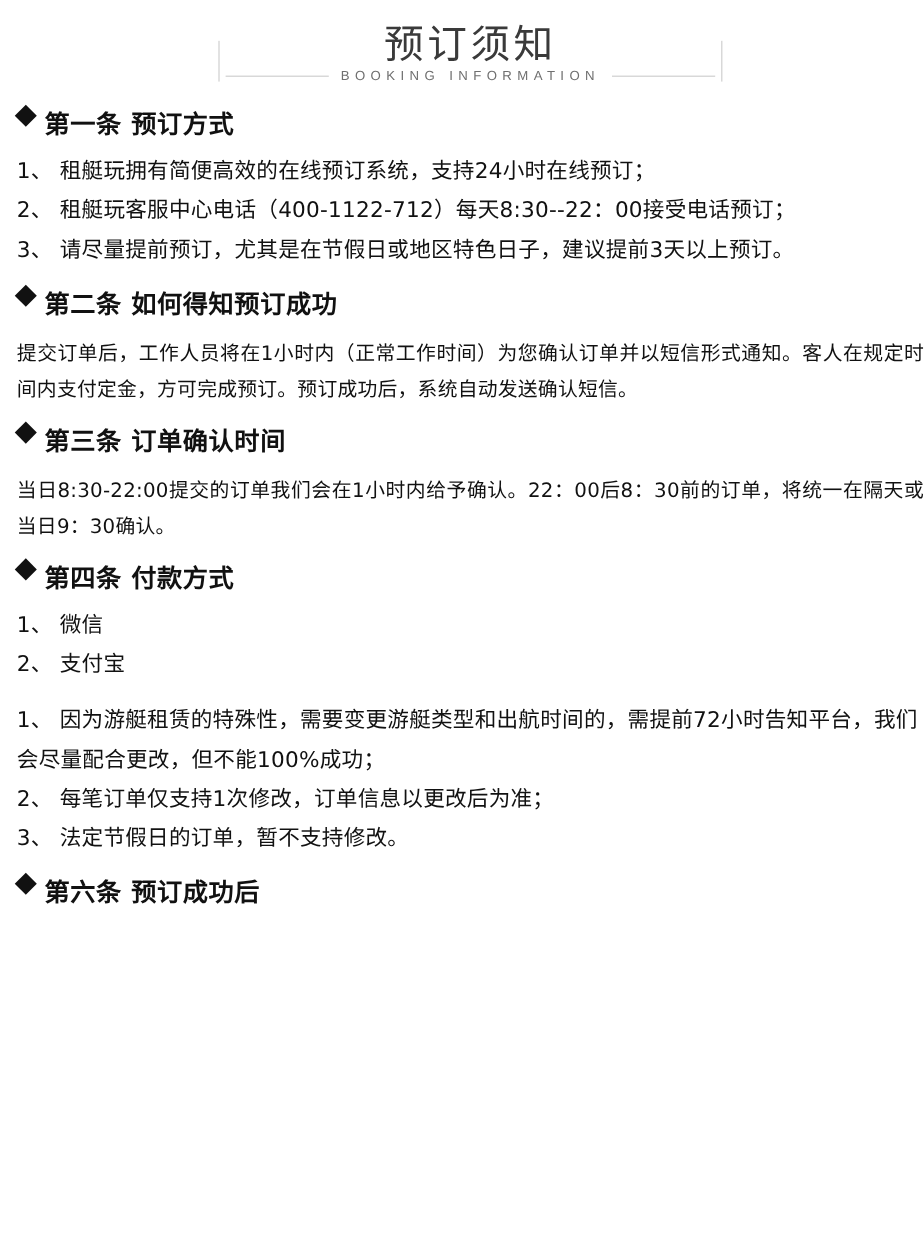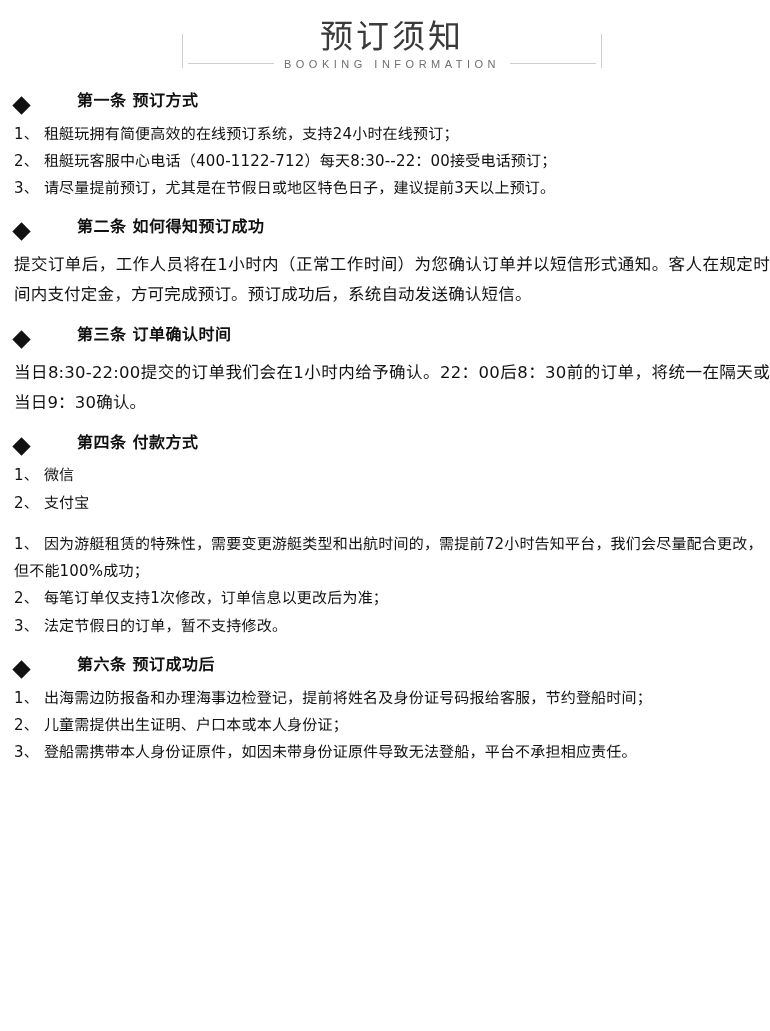"第一条 预订方式" .section-heading { align-items: flex-end -> flex-start; font-size: 16px -> 21px; gap: 40px -> none }
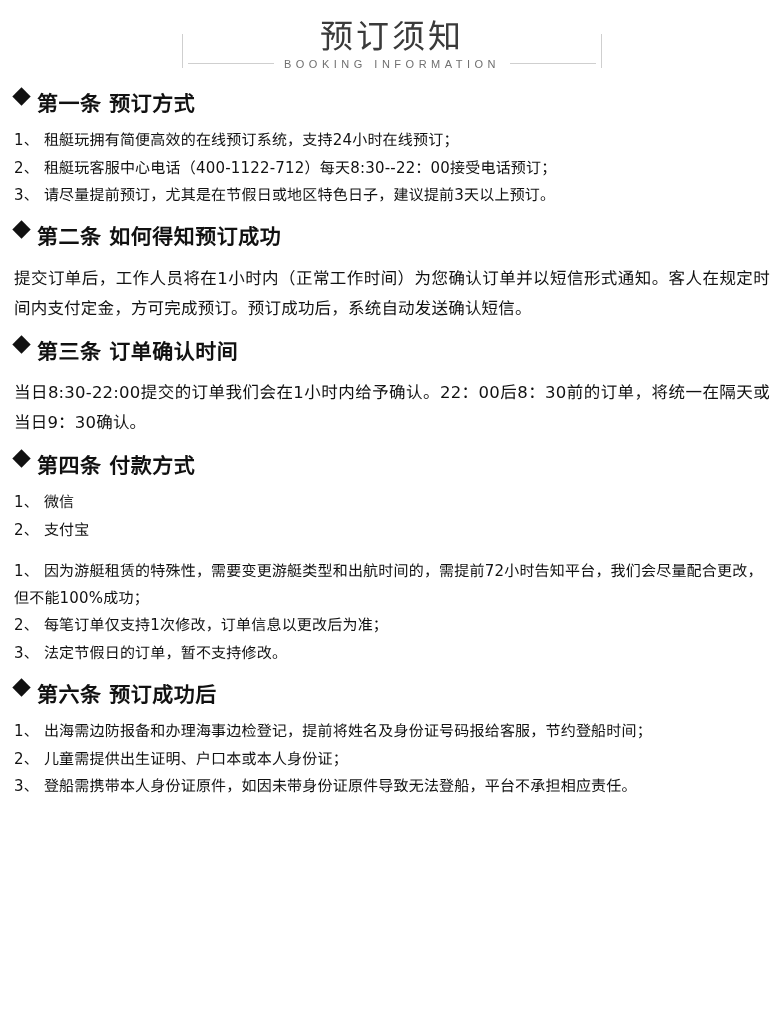"1、 租艇玩拥有简便高效的在线预订系统，支持24小时在线预订；" .list-item { font-size: 15px -> 18px }
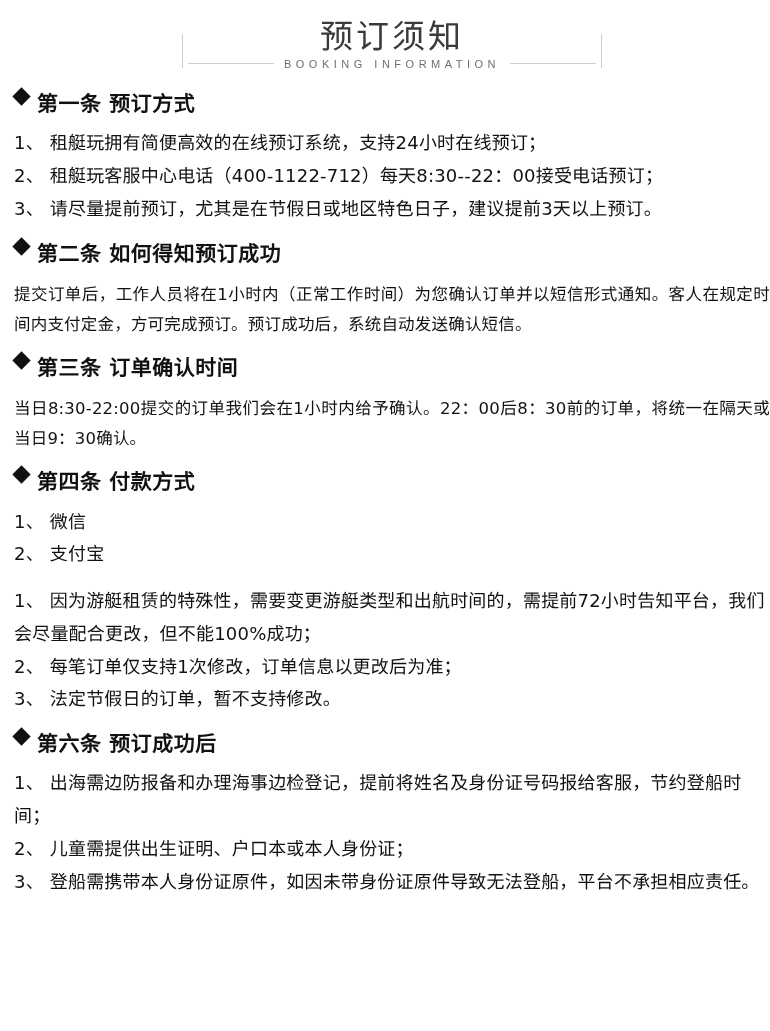"1、 出海需边防报备和办理海事边检登记，提前将姓名及身份证号码报给客服，节约登船时间；" ul.list { html: <ul> <li>1、 出海需边防报备和办理海事边检登记，提前将姓名及身份证号码报给客服，节约登船时间；</li> <li>2、 儿童需提供出生证明、户口本或本人身份证；</li> <li>3、 登船需携带本人身份证原件，如因未带身份证原件导致无法登船，平台不承担相应责任。</li> </ul> -> none }
